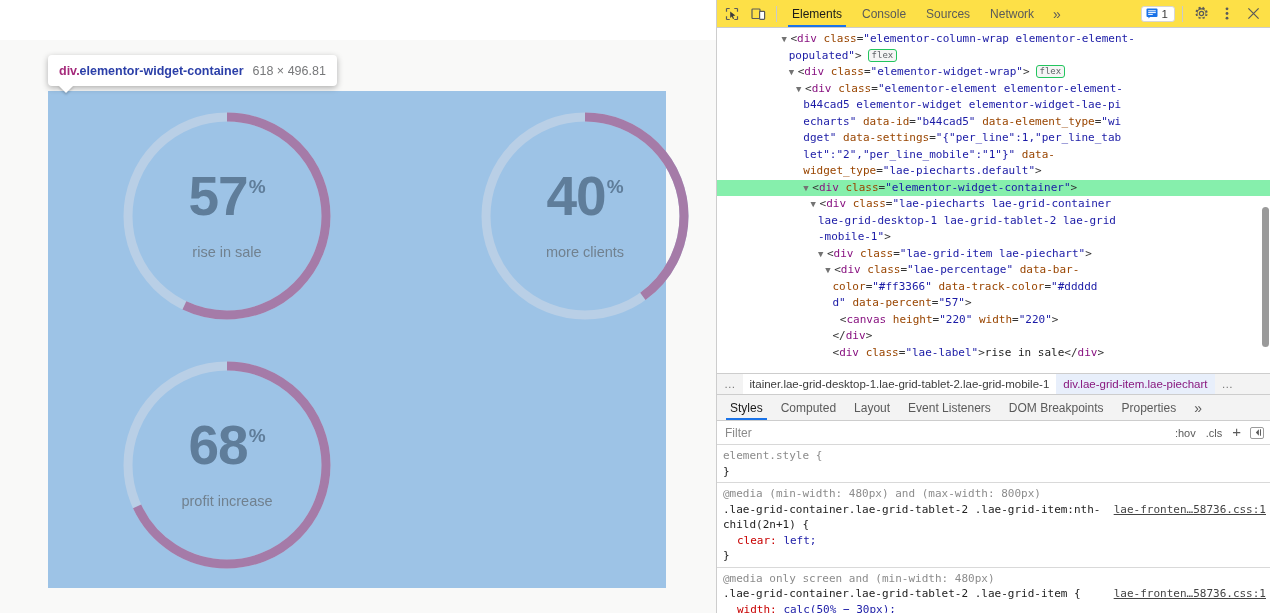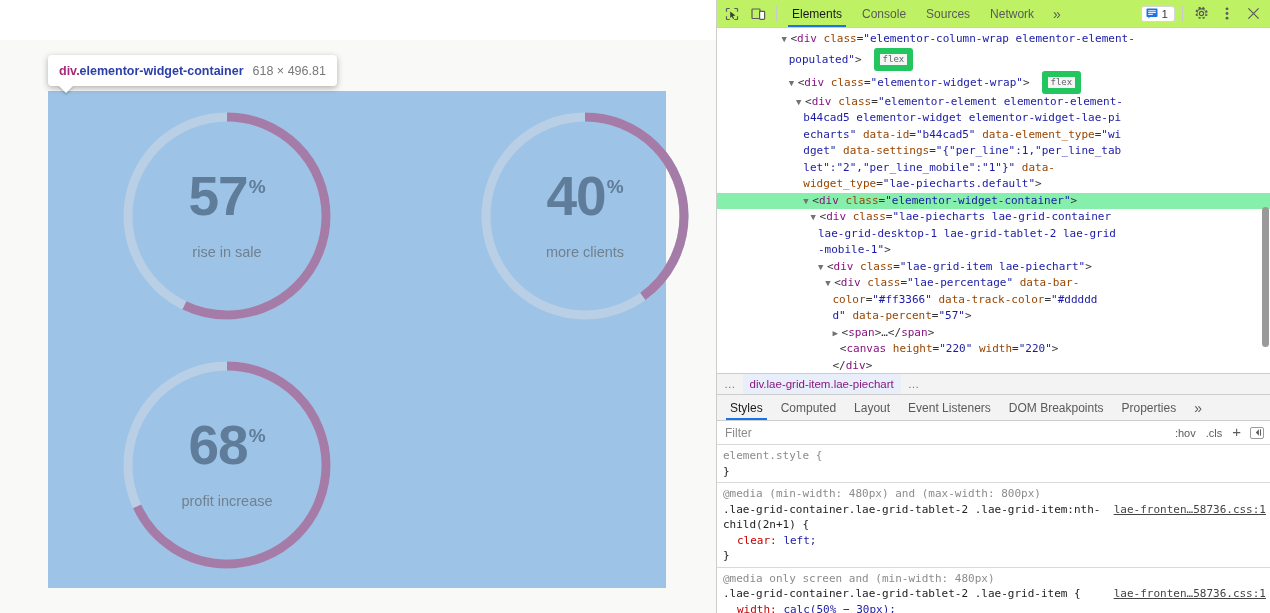"Elements" #dt-toolbar { background: #bef264 -> #fde047 }
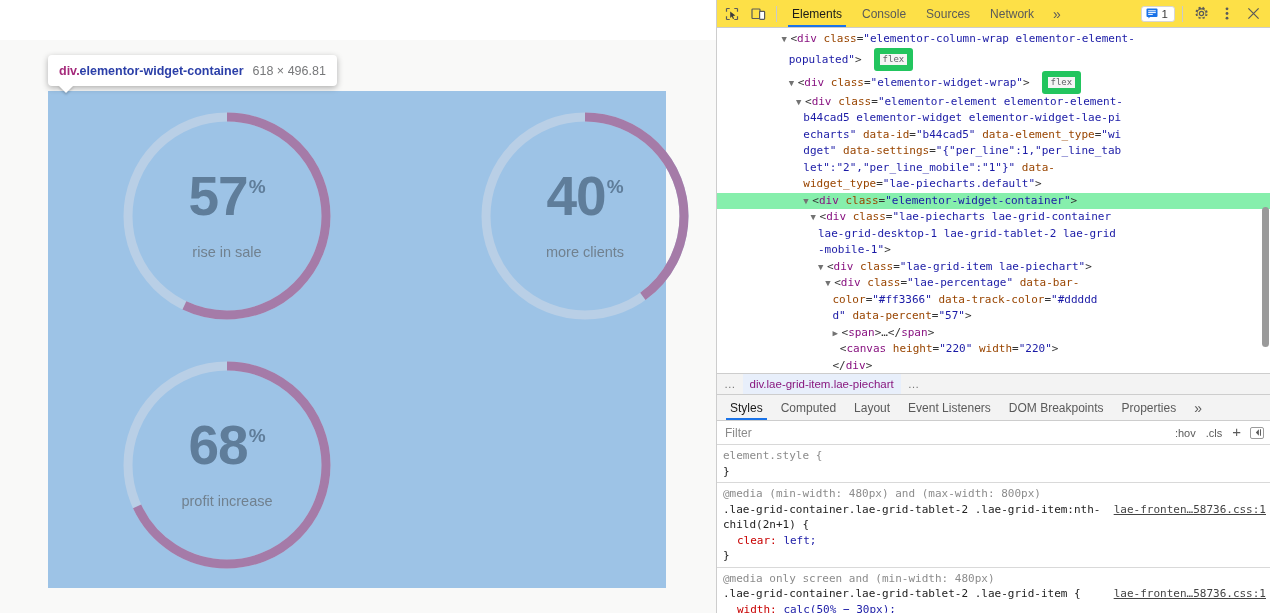"flex" .flexbadge { border: 6px solid #22c55e -> 1px solid #22c55e; margin-left: 12px -> 6px }
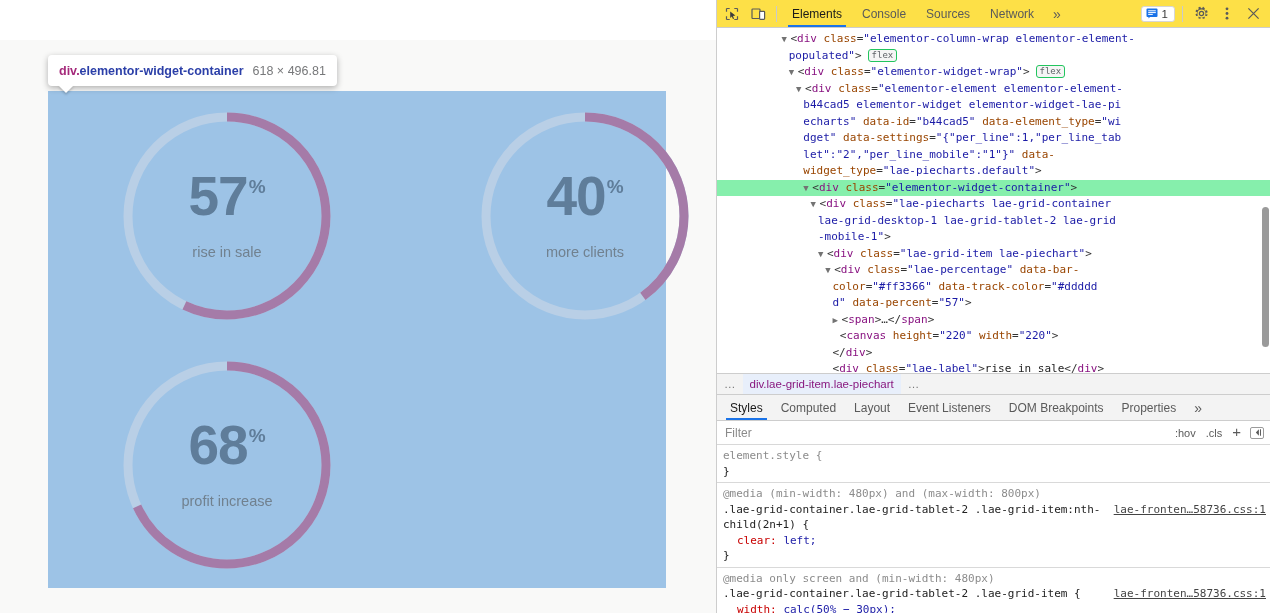"▶ <span>…</span>" div.dom-line { html: <div><span></span><span>▶</span><span>&lt;</span><span>span</span><span>&gt;…&lt;/</span><span>span</span><span>&gt;</span></div> -> none }
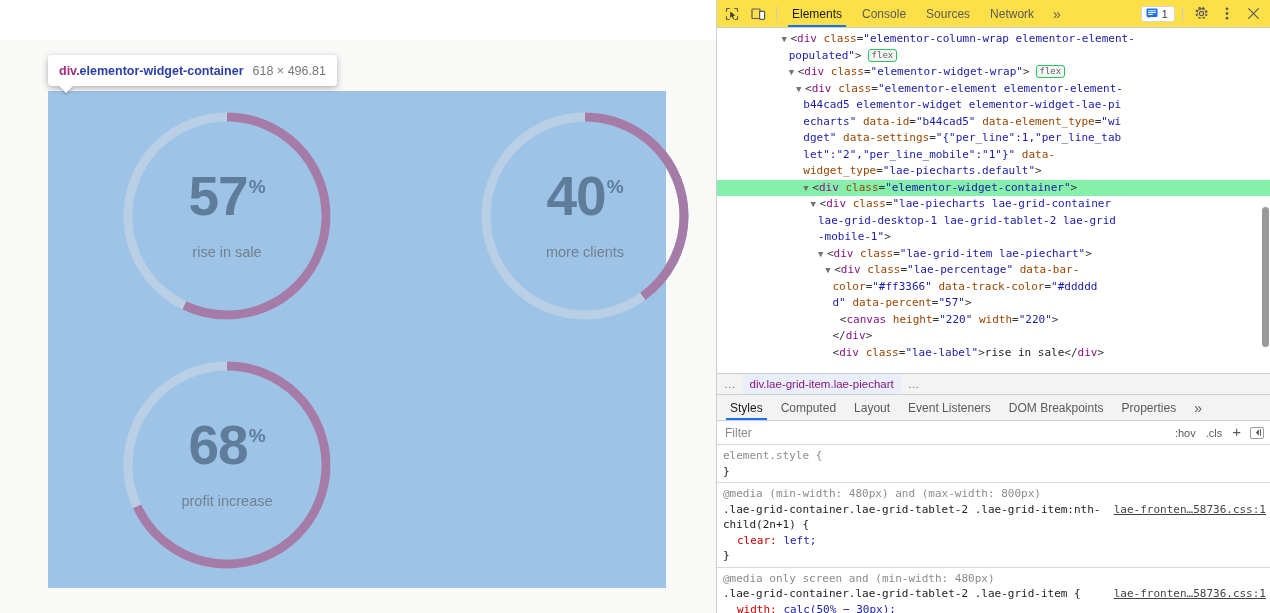"itainer.lae-grid-desktop-1.lae-grid-tabl" div.crumb { html: none -> <div>itainer.lae-grid-desktop-1.lae-grid-tablet-2.lae-grid-mobile-1</div> }
